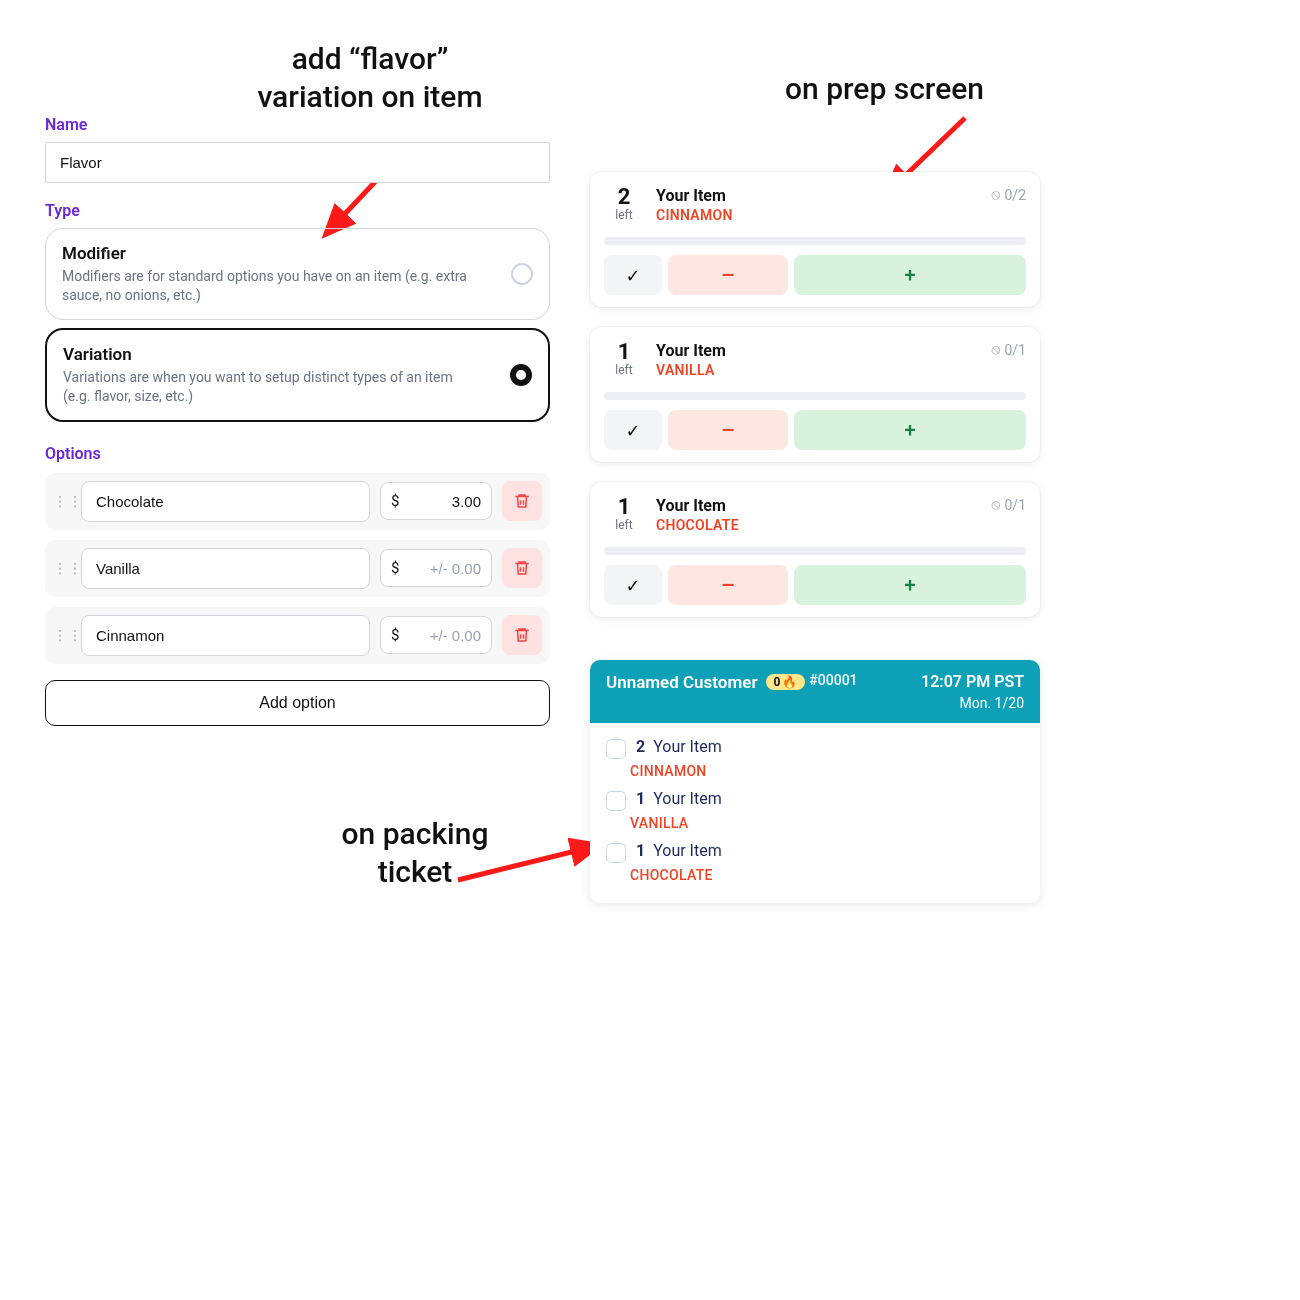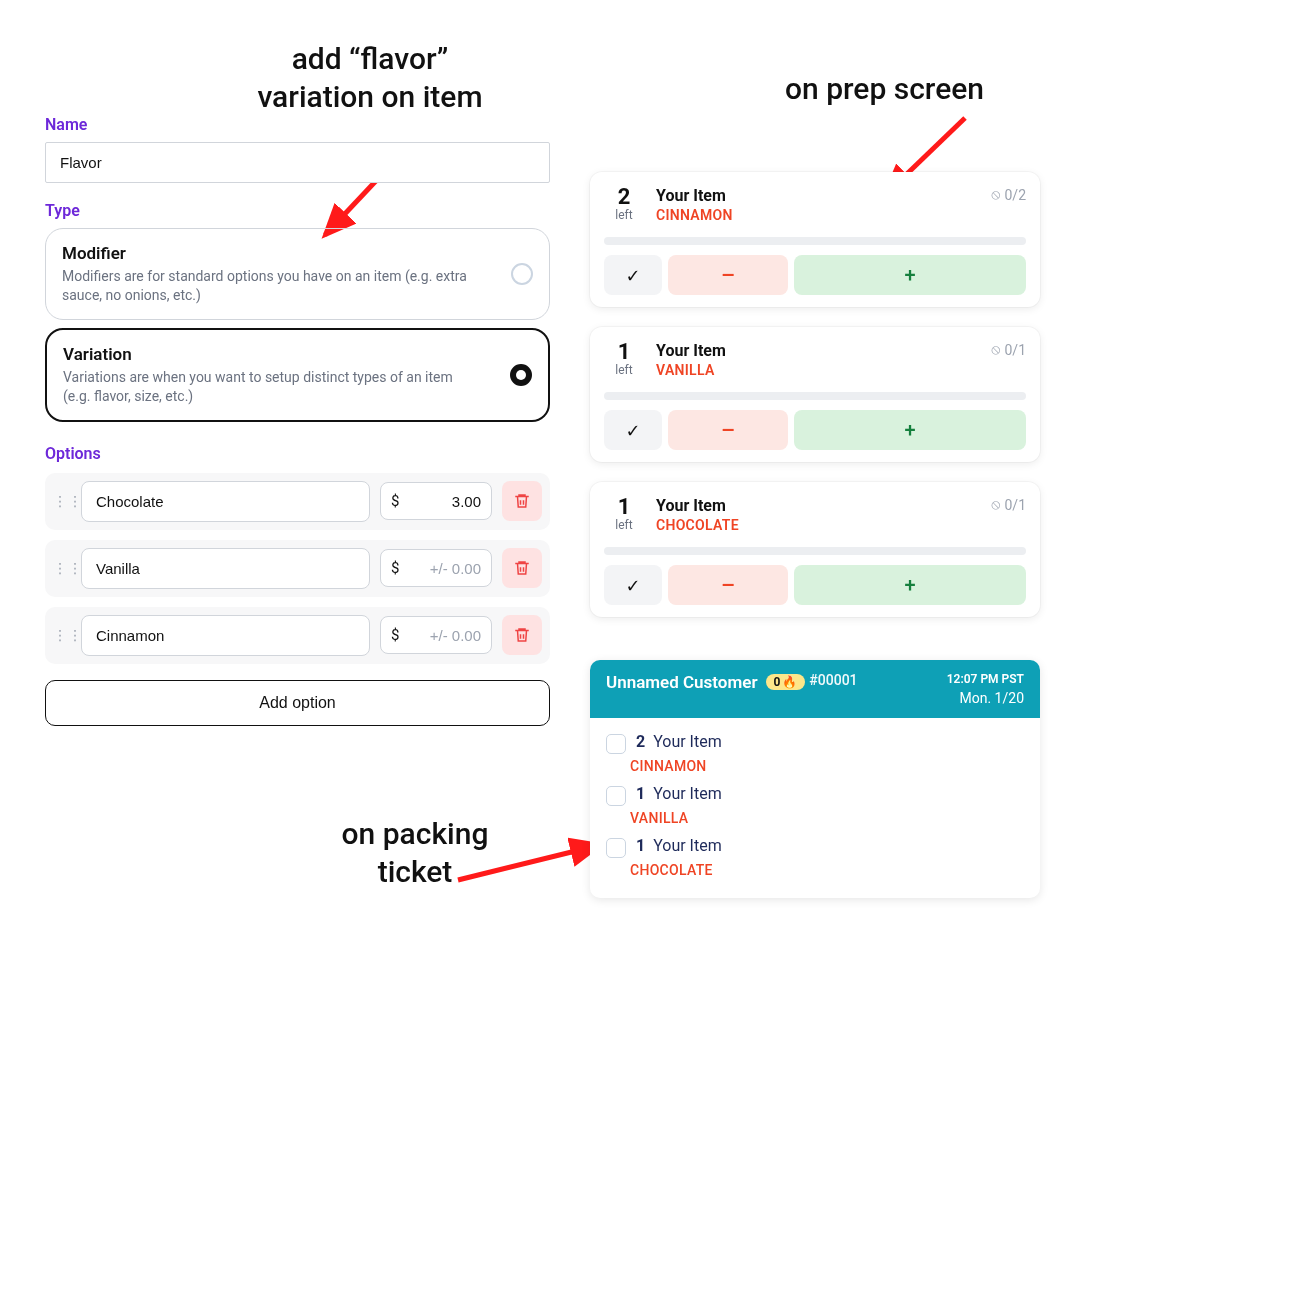"12:07 PM PST" .ticket-time { font-size: 12px -> 16px }
